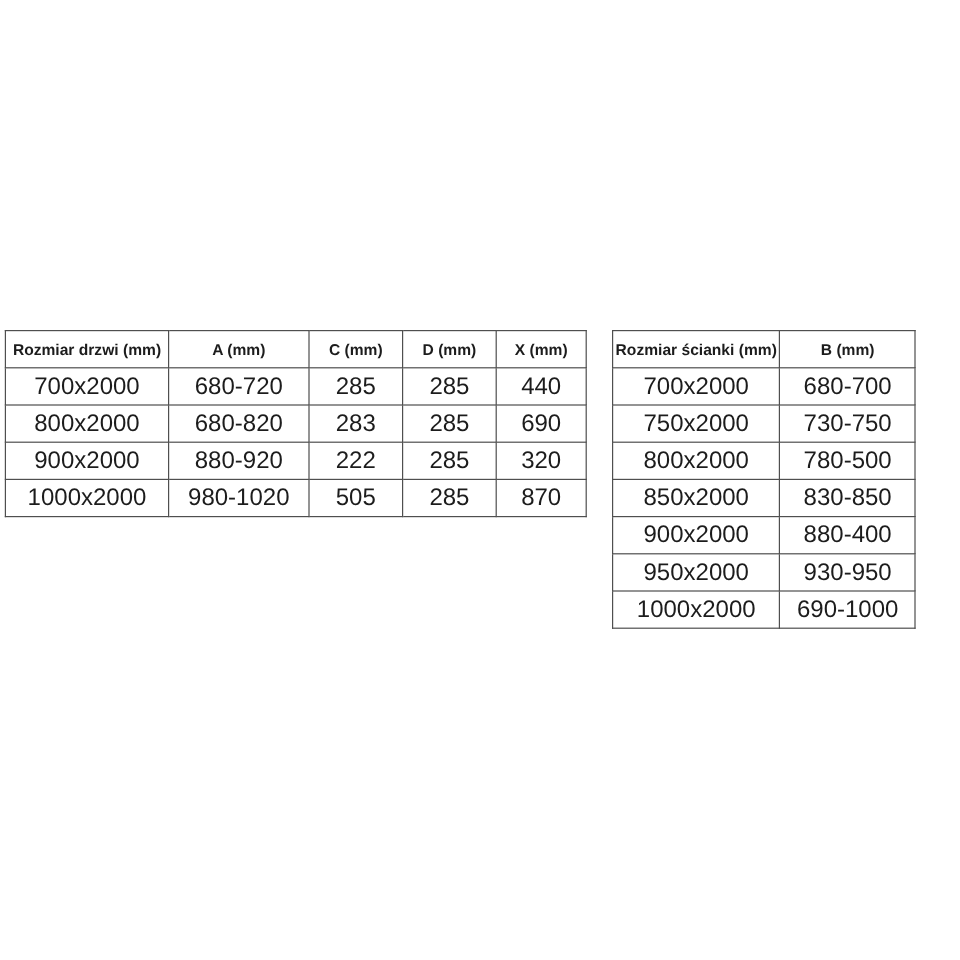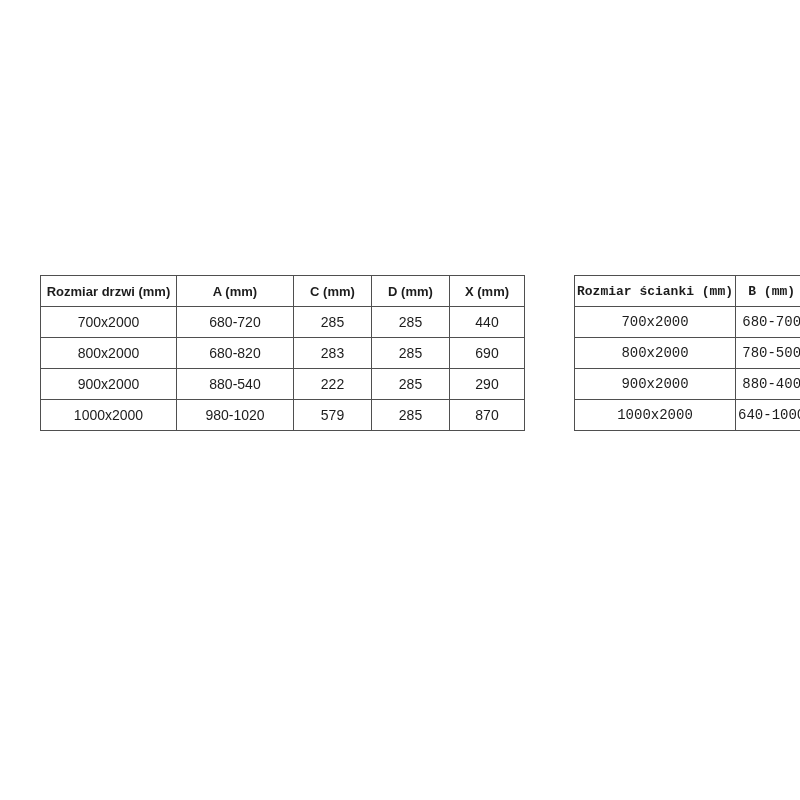"Rozmiar drzwi (mm)" .spec-table { margin-left: 36px -> none }
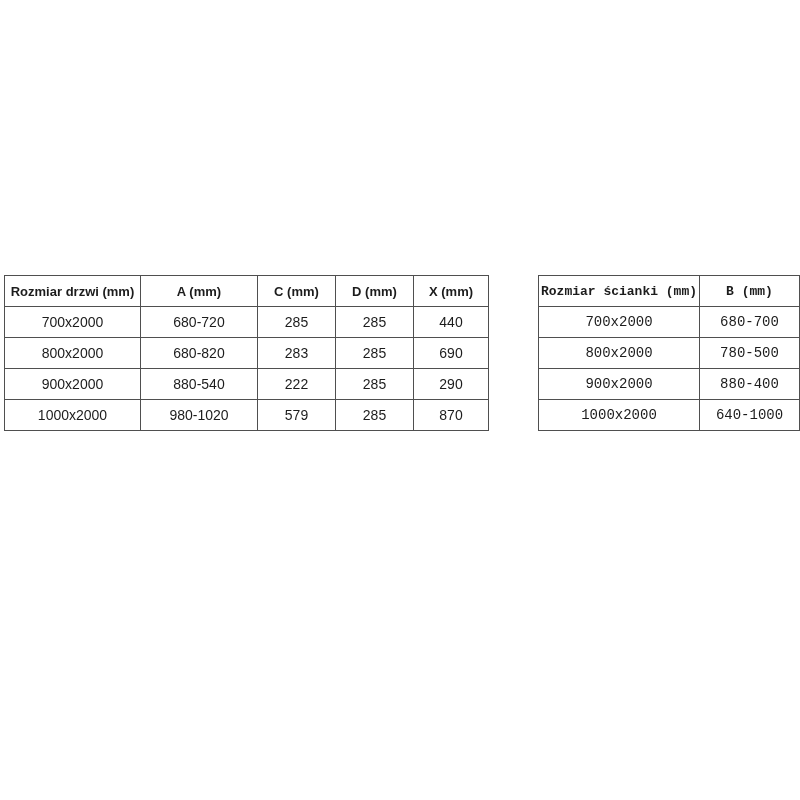"Rozmiar ścianki (mm)" #walls-table { font-family: Liberation Mono, monospace -> none; left: 538px -> 510px }
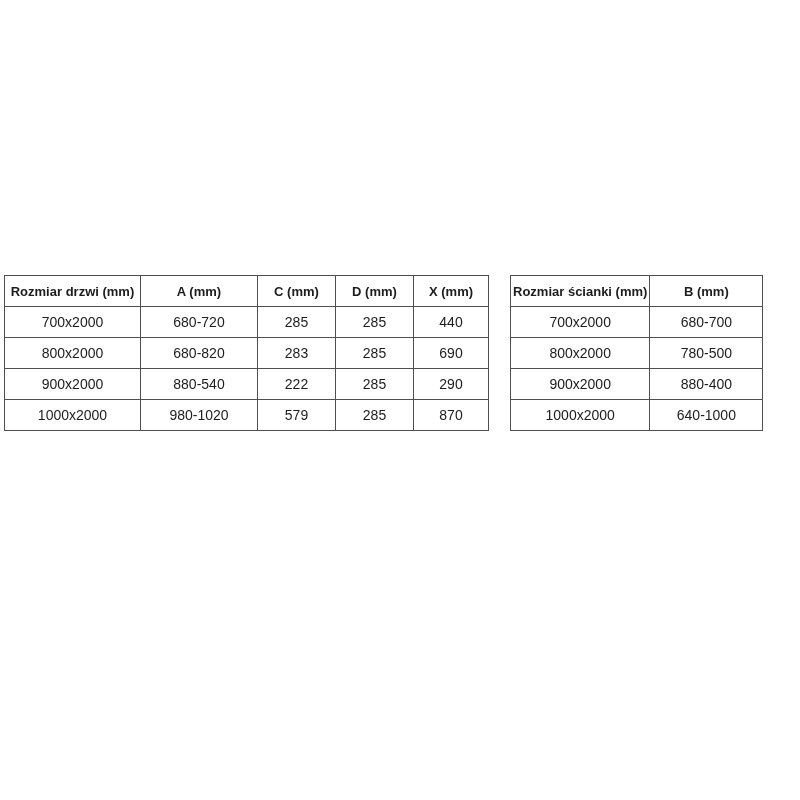"700x2000" .spec-table td { font-size: 14px -> 20px }
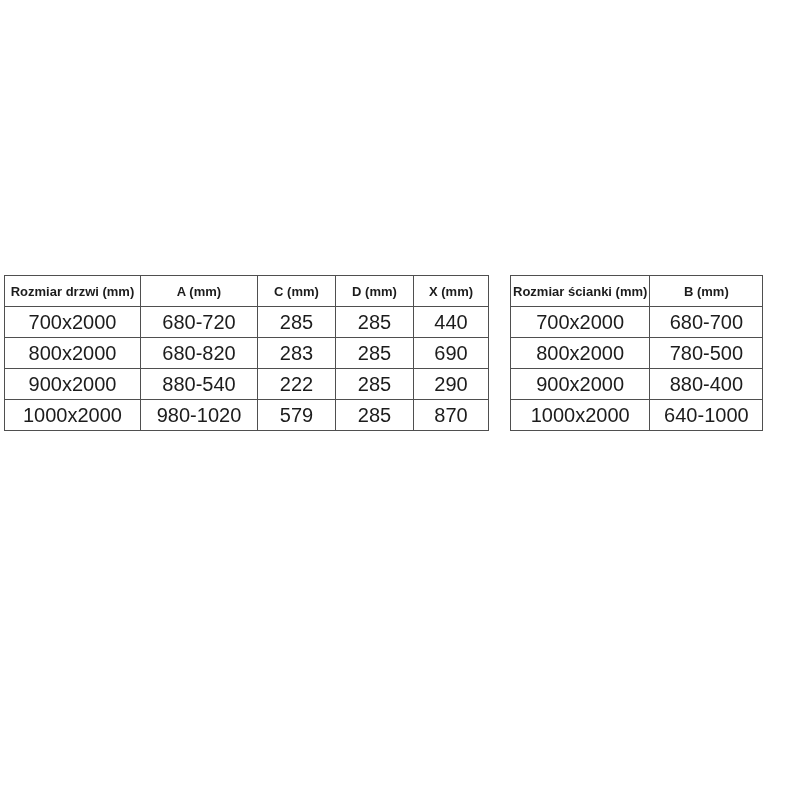"750x2000" tr { html: none -> <tr> <td>750x2000</td> <td>730-750</td> </tr> }
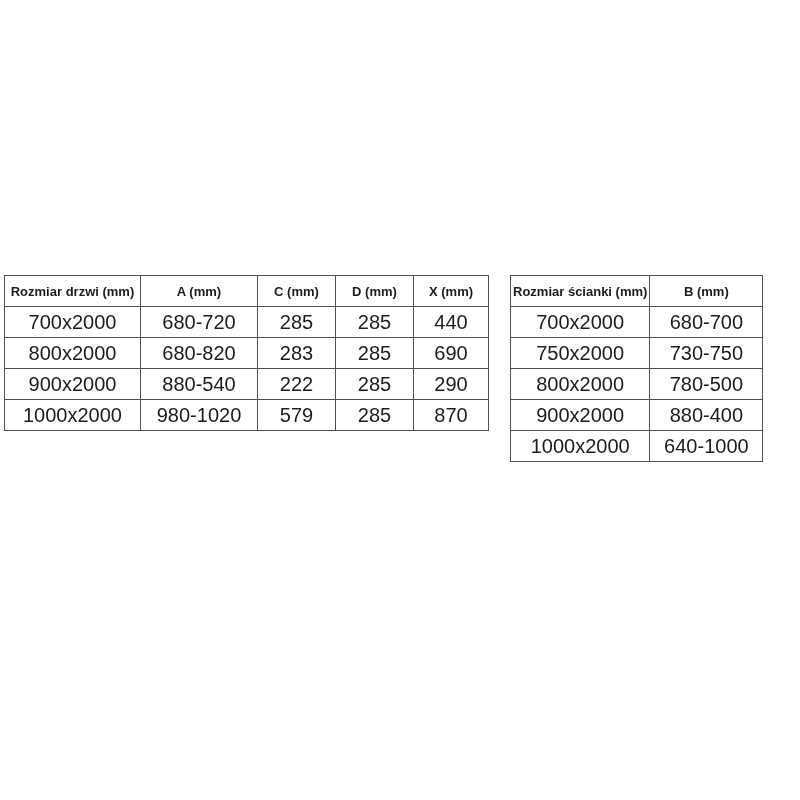"880-540" td { text: 880-540 -> 880-920 }
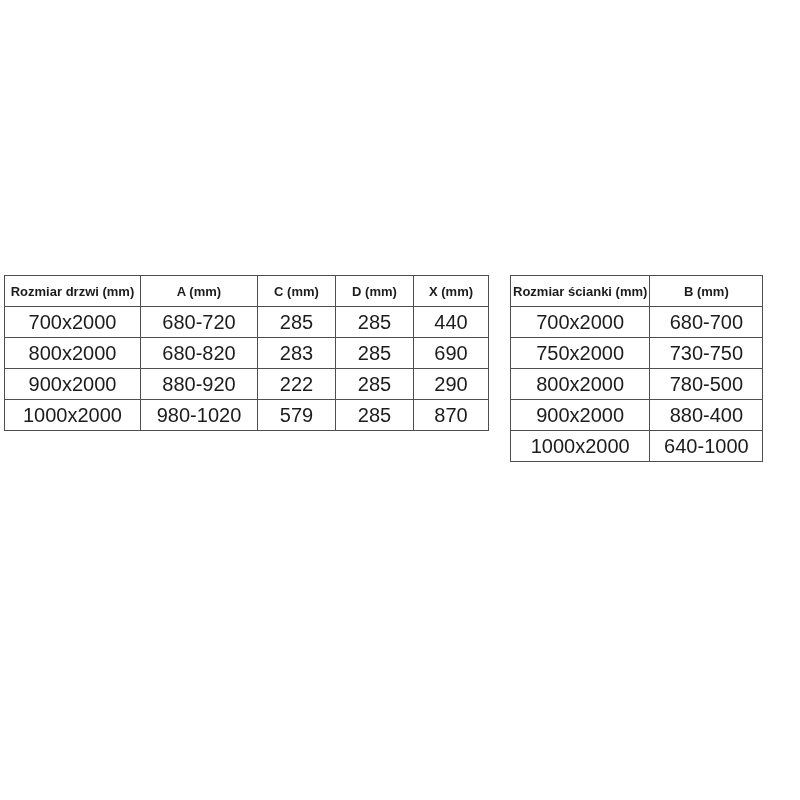"290" td { text: 290 -> 320 }
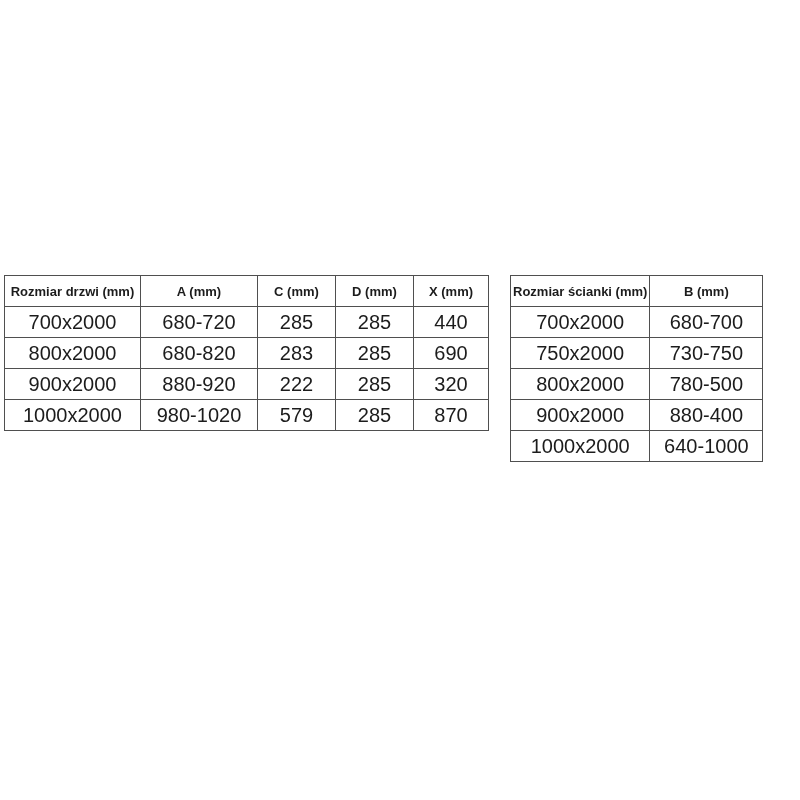"579" td { text: 579 -> 505 }
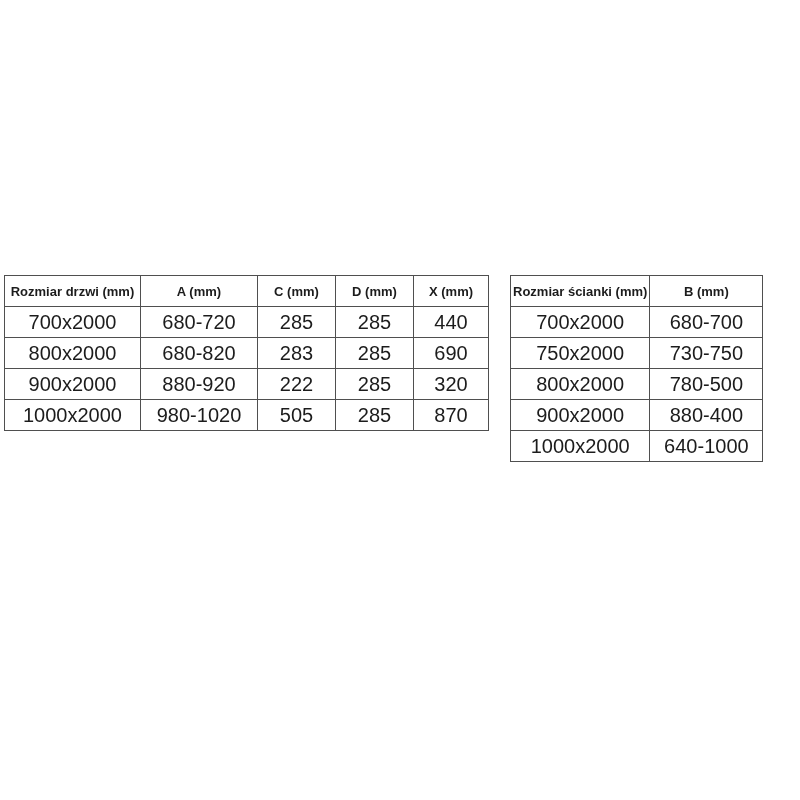"850x2000" tr { html: none -> <tr> <td>850x2000</td> <td>830-850</td> </tr> }
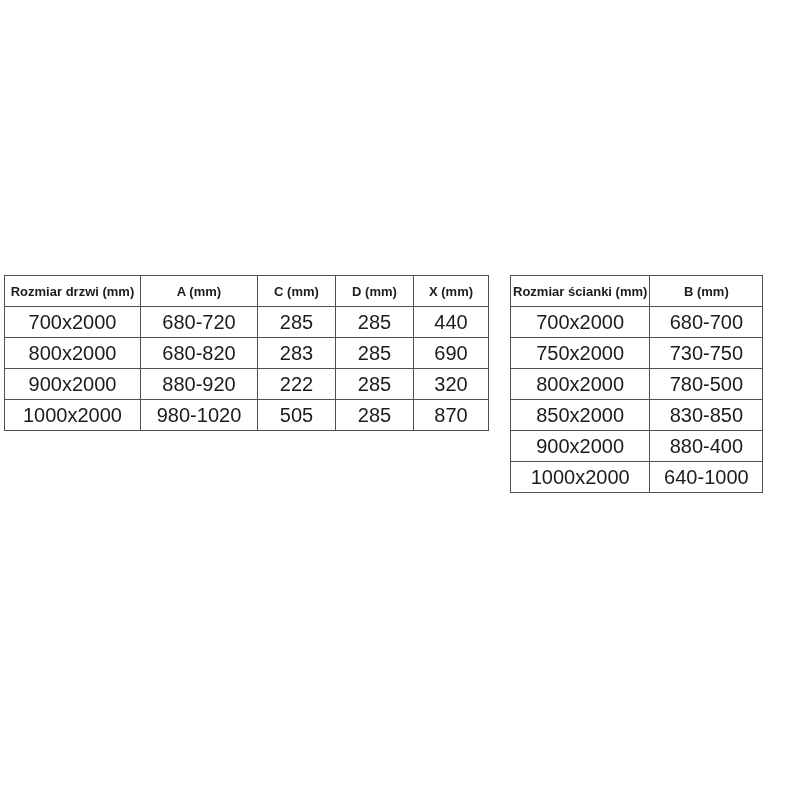"950x2000" tr { html: none -> <tr> <td>950x2000</td> <td>930-950</td> </tr> }
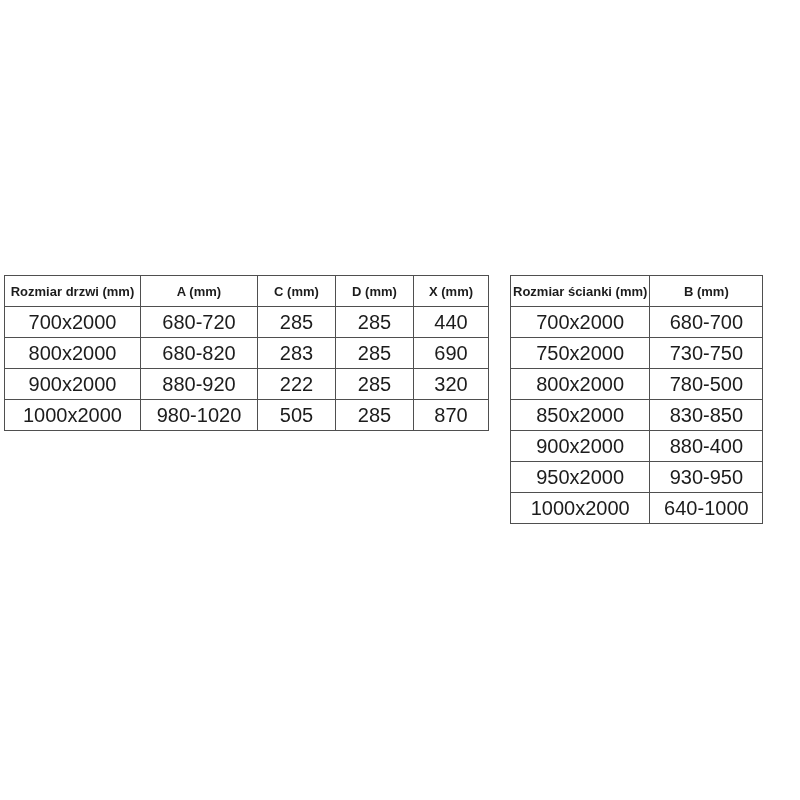"640-1000" td { text: 640-1000 -> 690-1000 }
